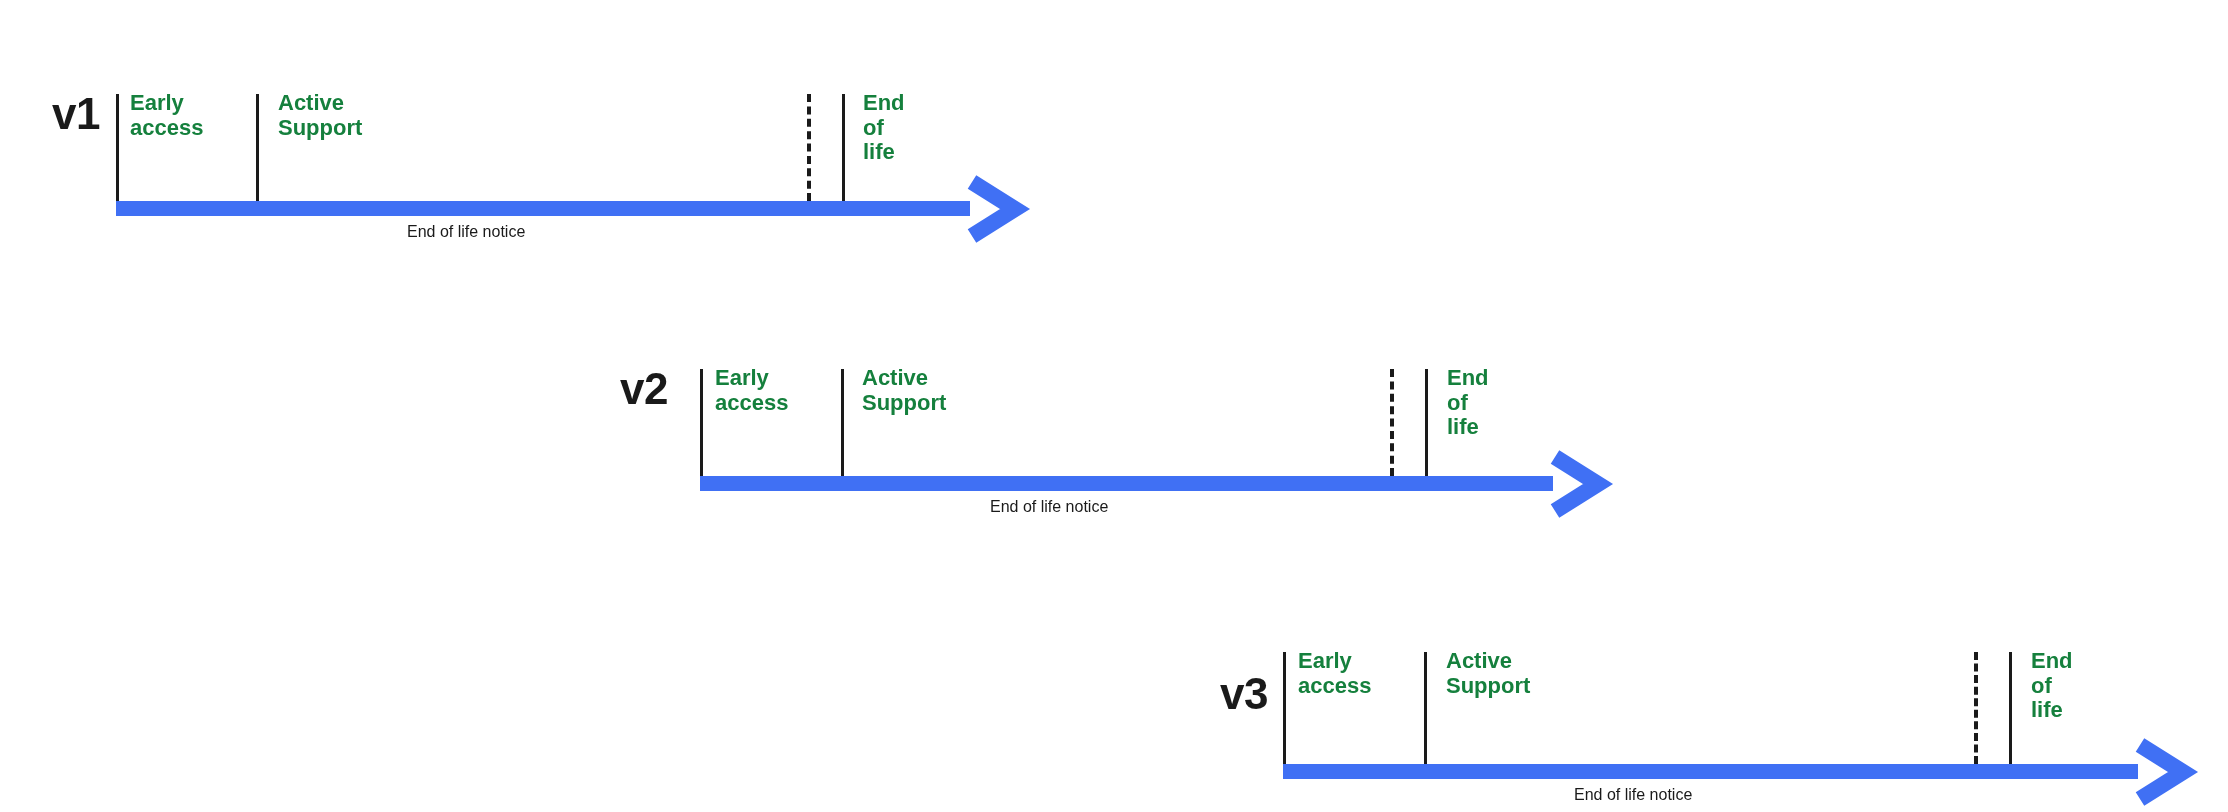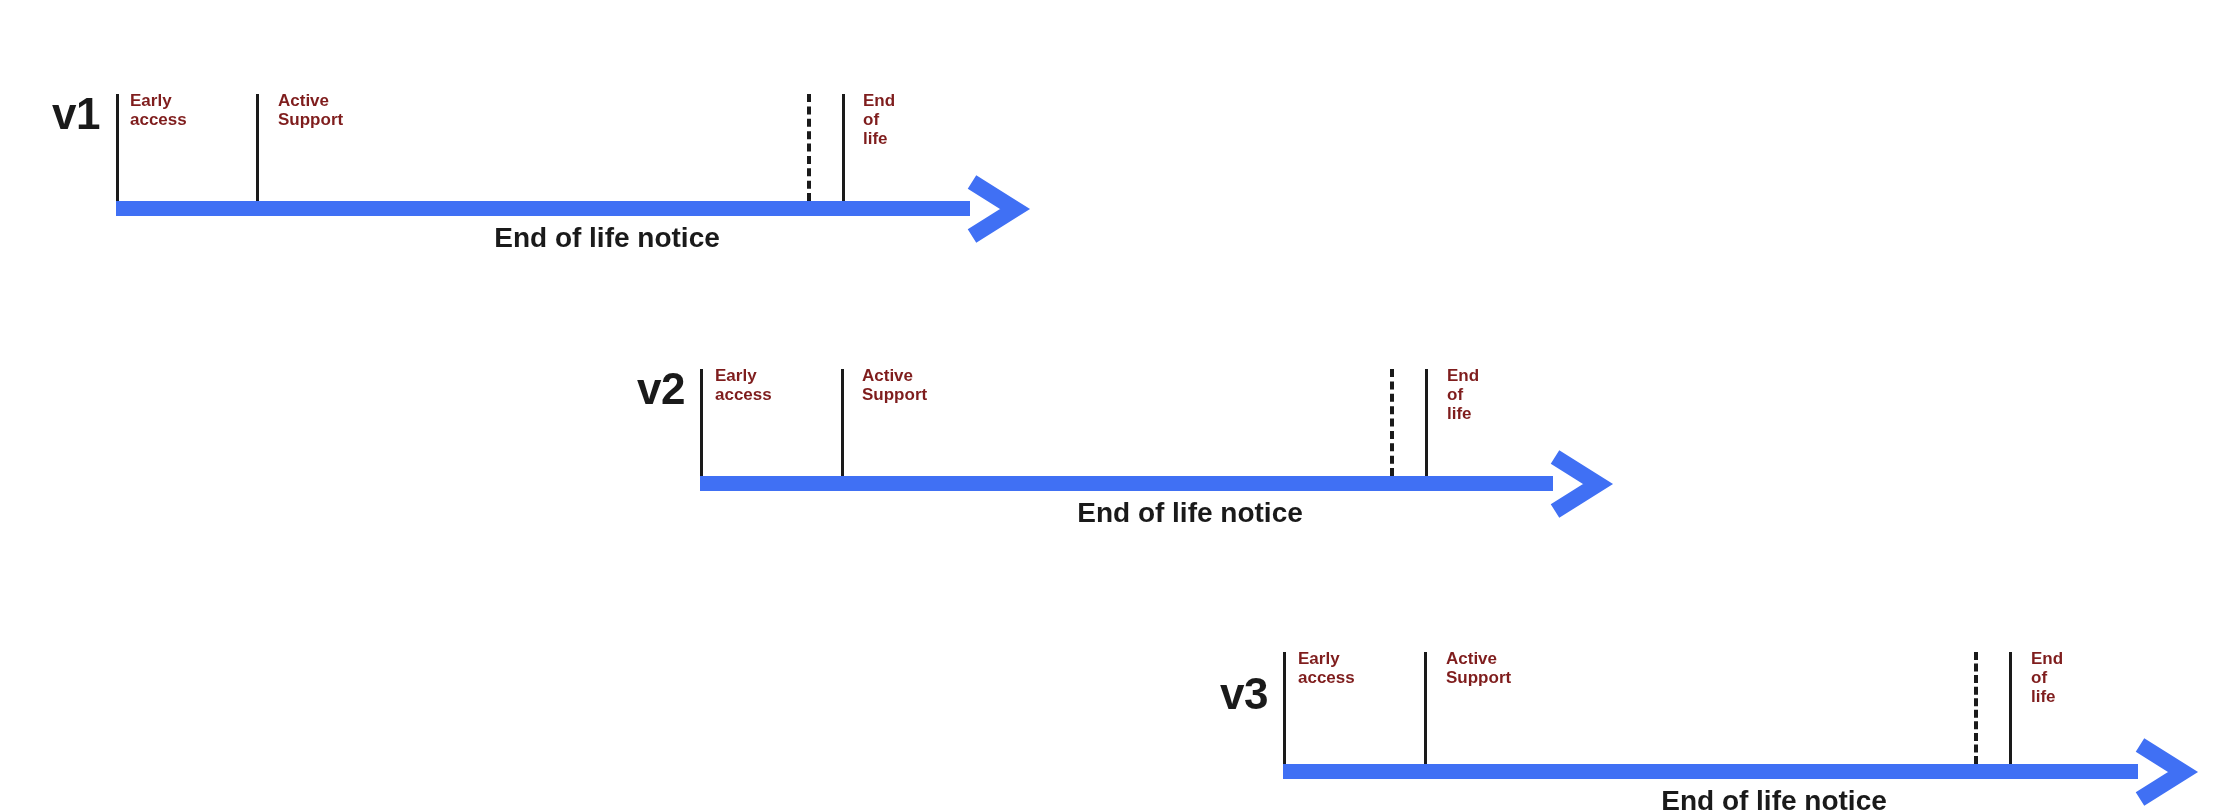"Early" .phase-label { color: #7f1d1d -> #15803d; font-size: 17px -> 22px }
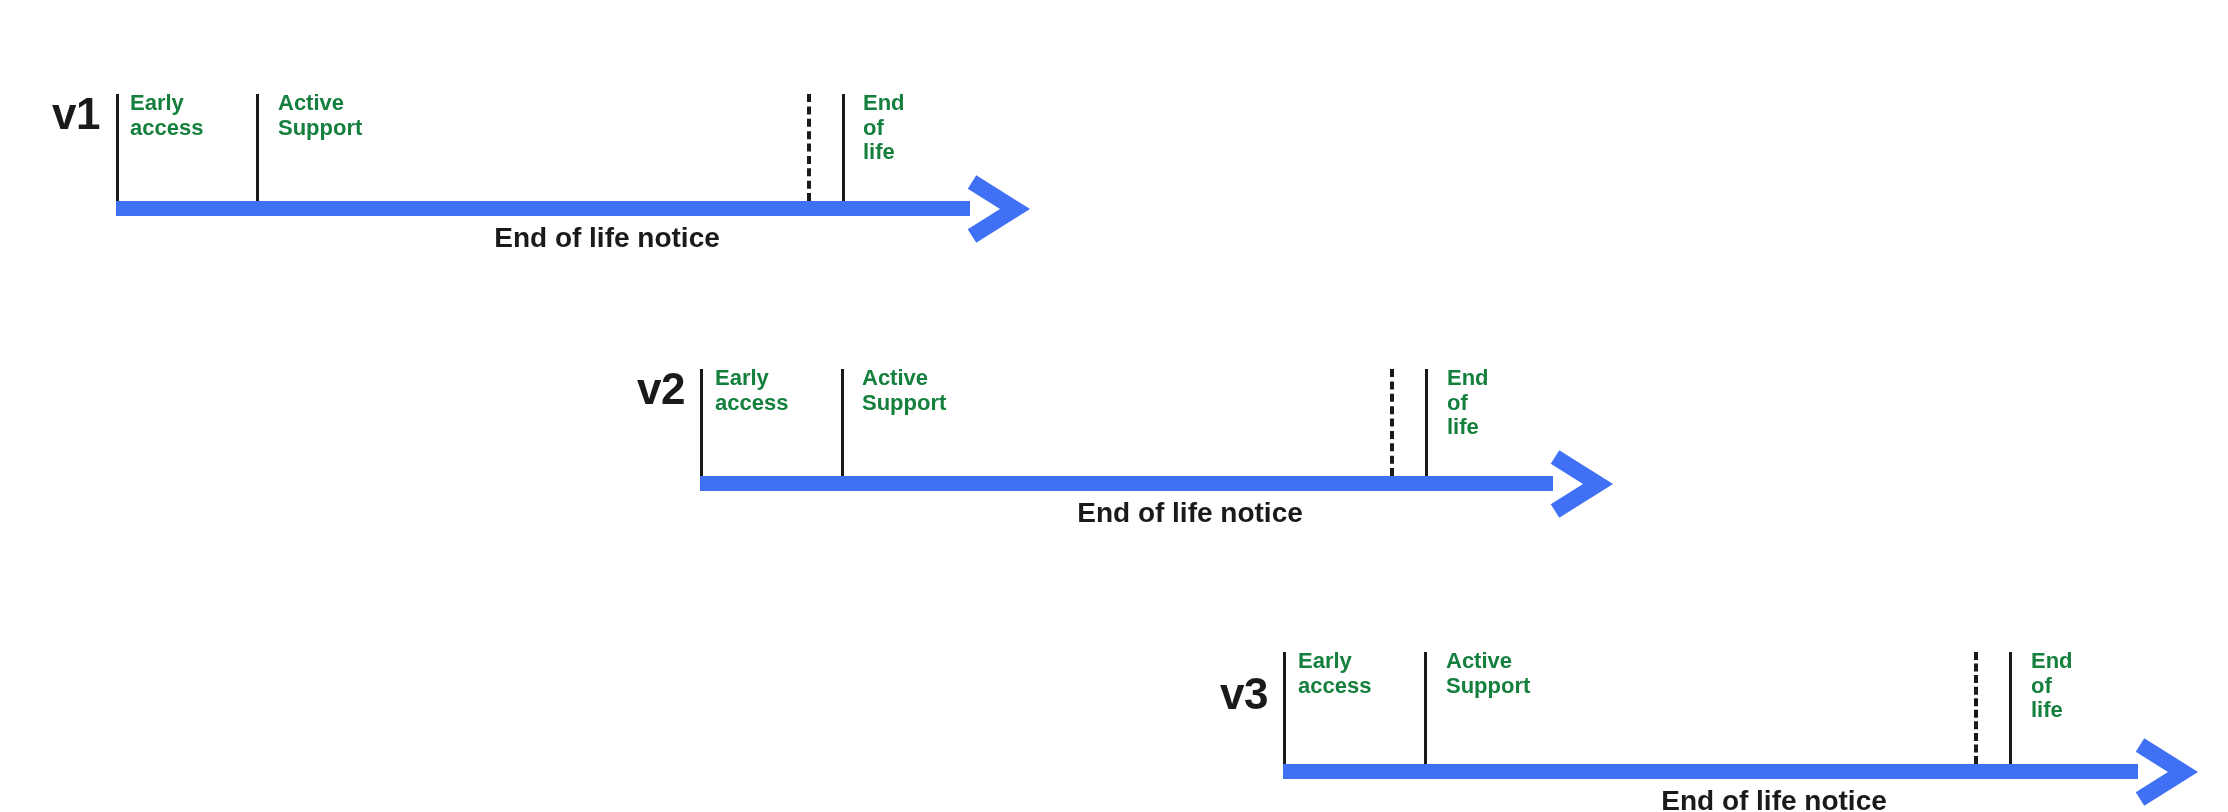"End of life notice" .notice-label { font-size: 28px -> 16px; font-weight: 700 -> 400; text-align: center -> left }
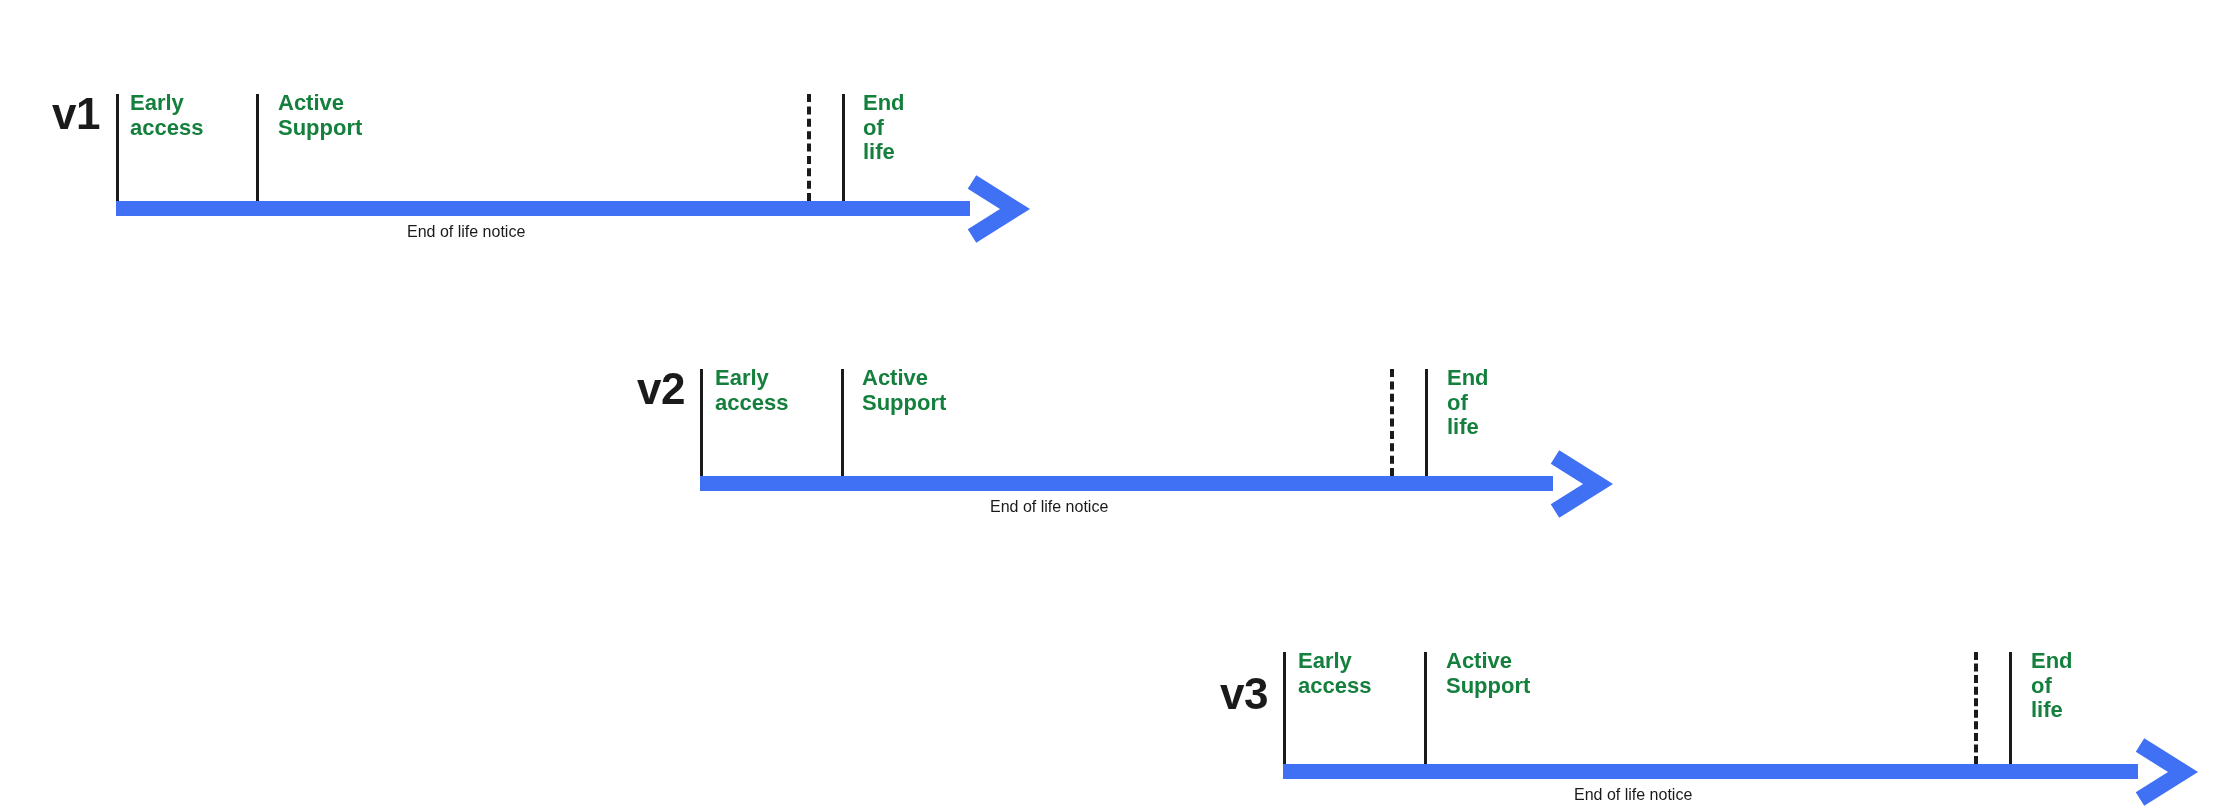"v2" div.version-label { text-align: none -> center }
